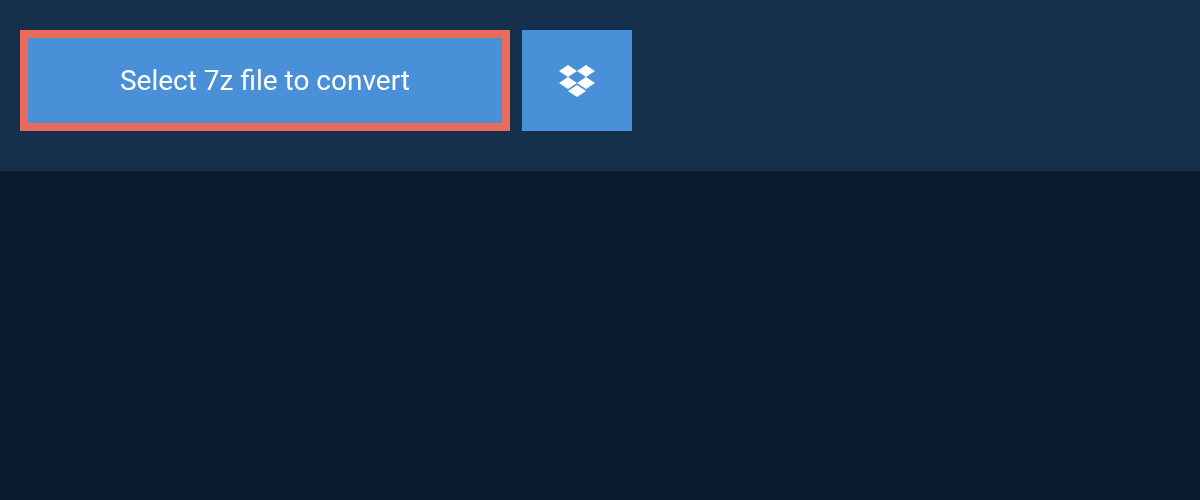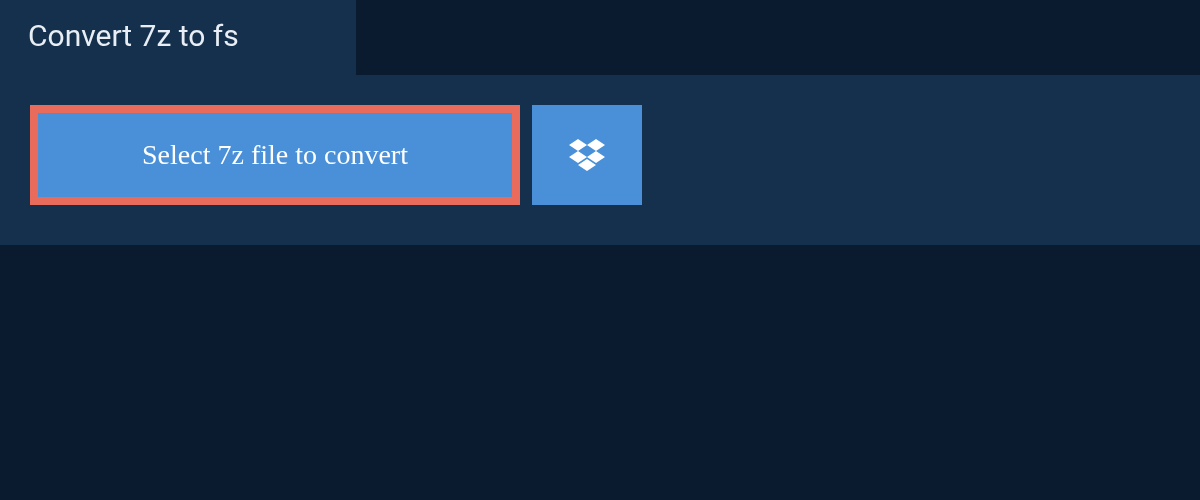"Convert 7z to fs" div.tab { html: <div> <span>Convert 7z to fs</span> </div> -> none }
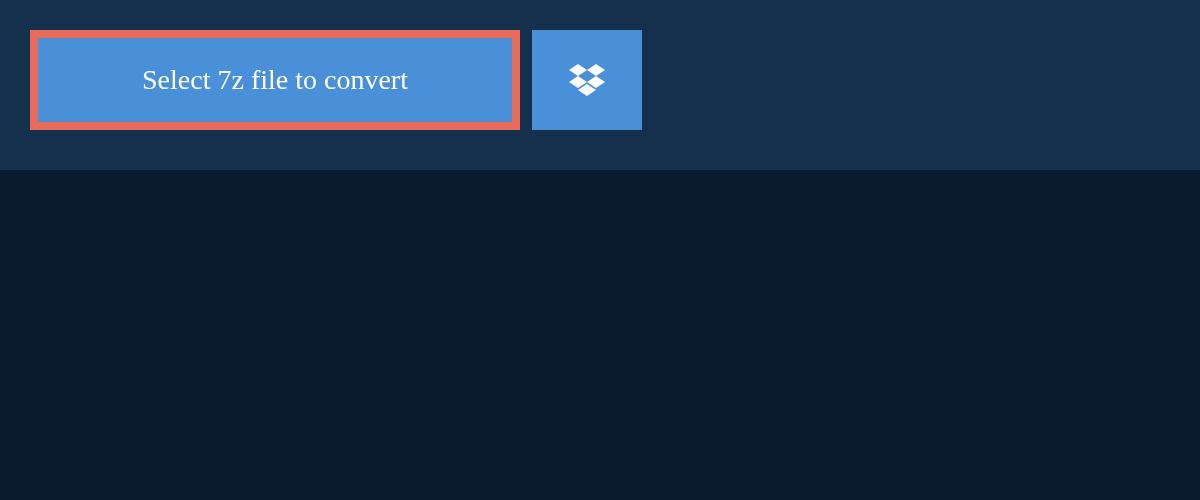"Select 7z file to convert" .content { font-family: Liberation Serif, serif -> none; padding: 30px 30px 40px 30px -> 30px 30px 40px 20px }
